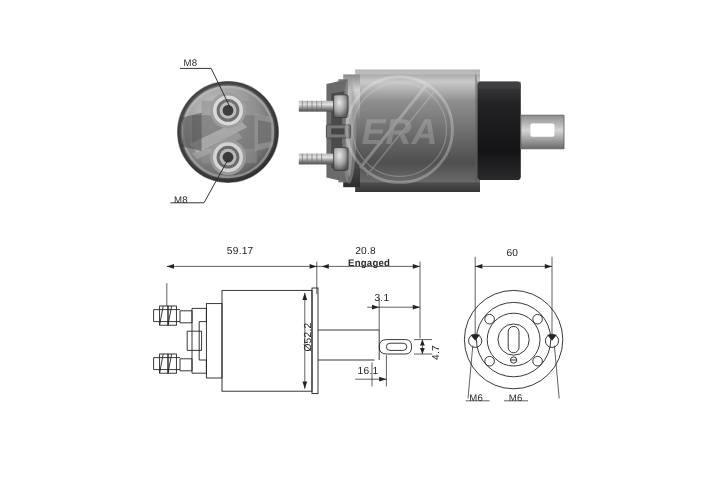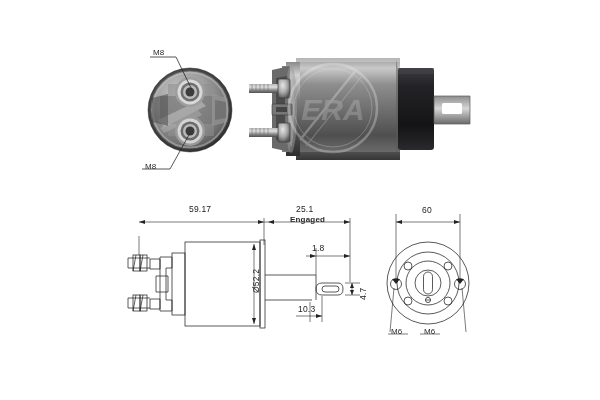"25.1" div.lbl { text: 25.1 -> 20.8 }
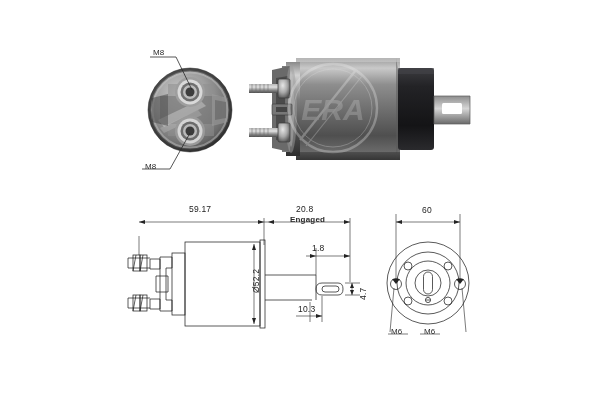"1.8" div.lbl { text: 1.8 -> 3.1 }
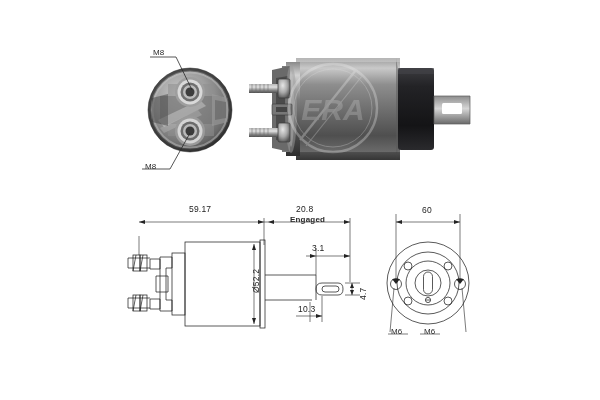"10.3" div.lbl { text: 10.3 -> 16.1 }
